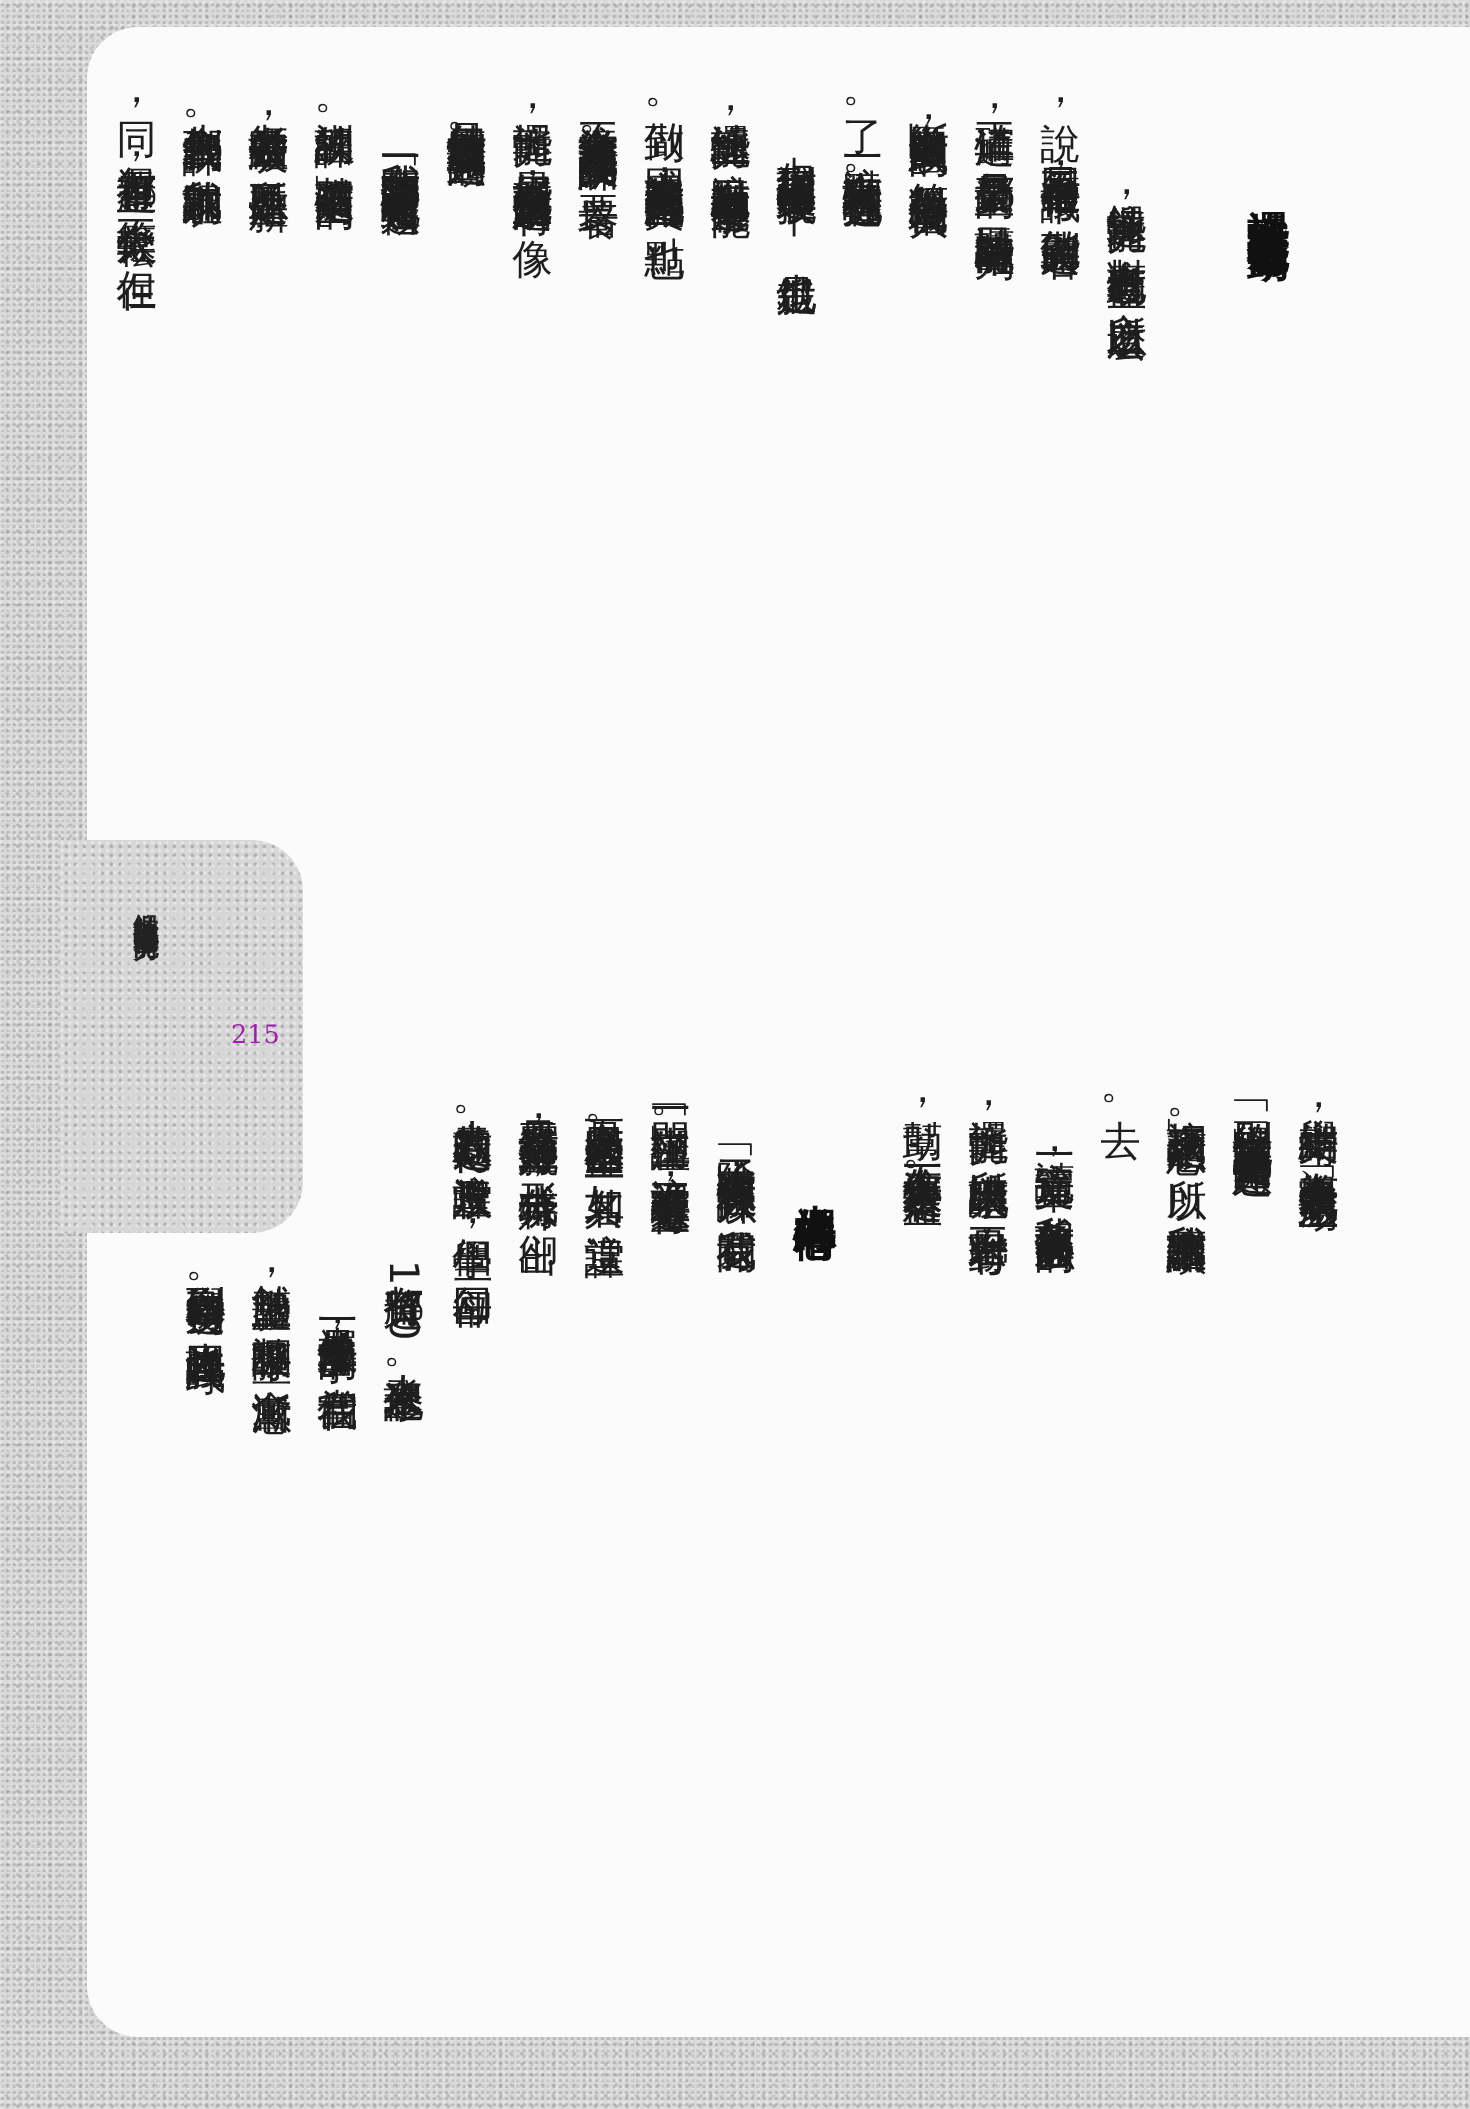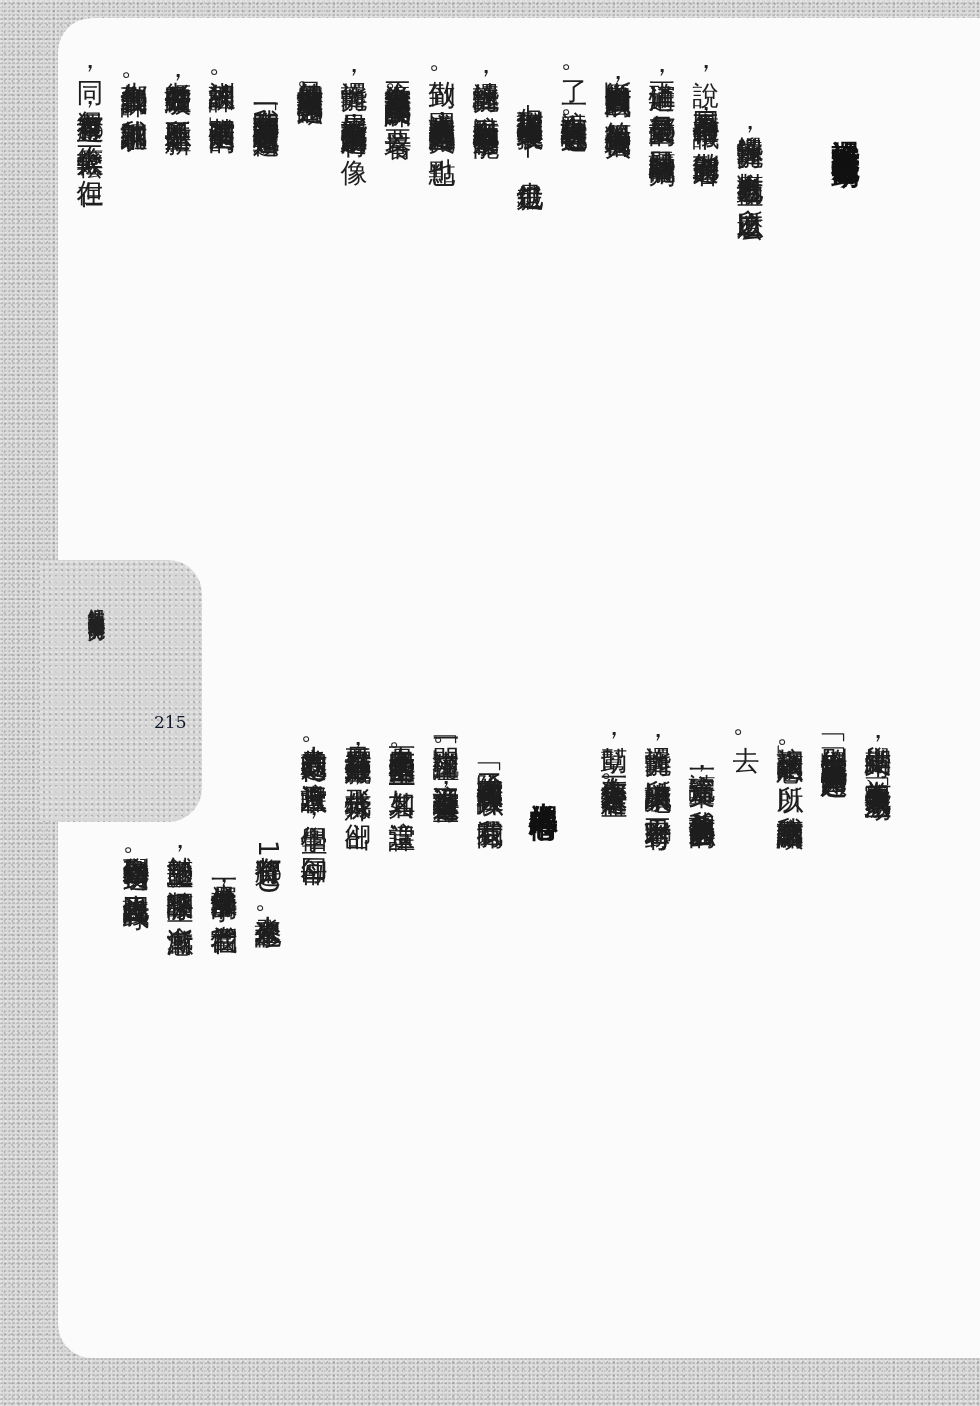"215" .pageno { color: #0f172a -> #a21caf; margin-top: 32px -> none }
